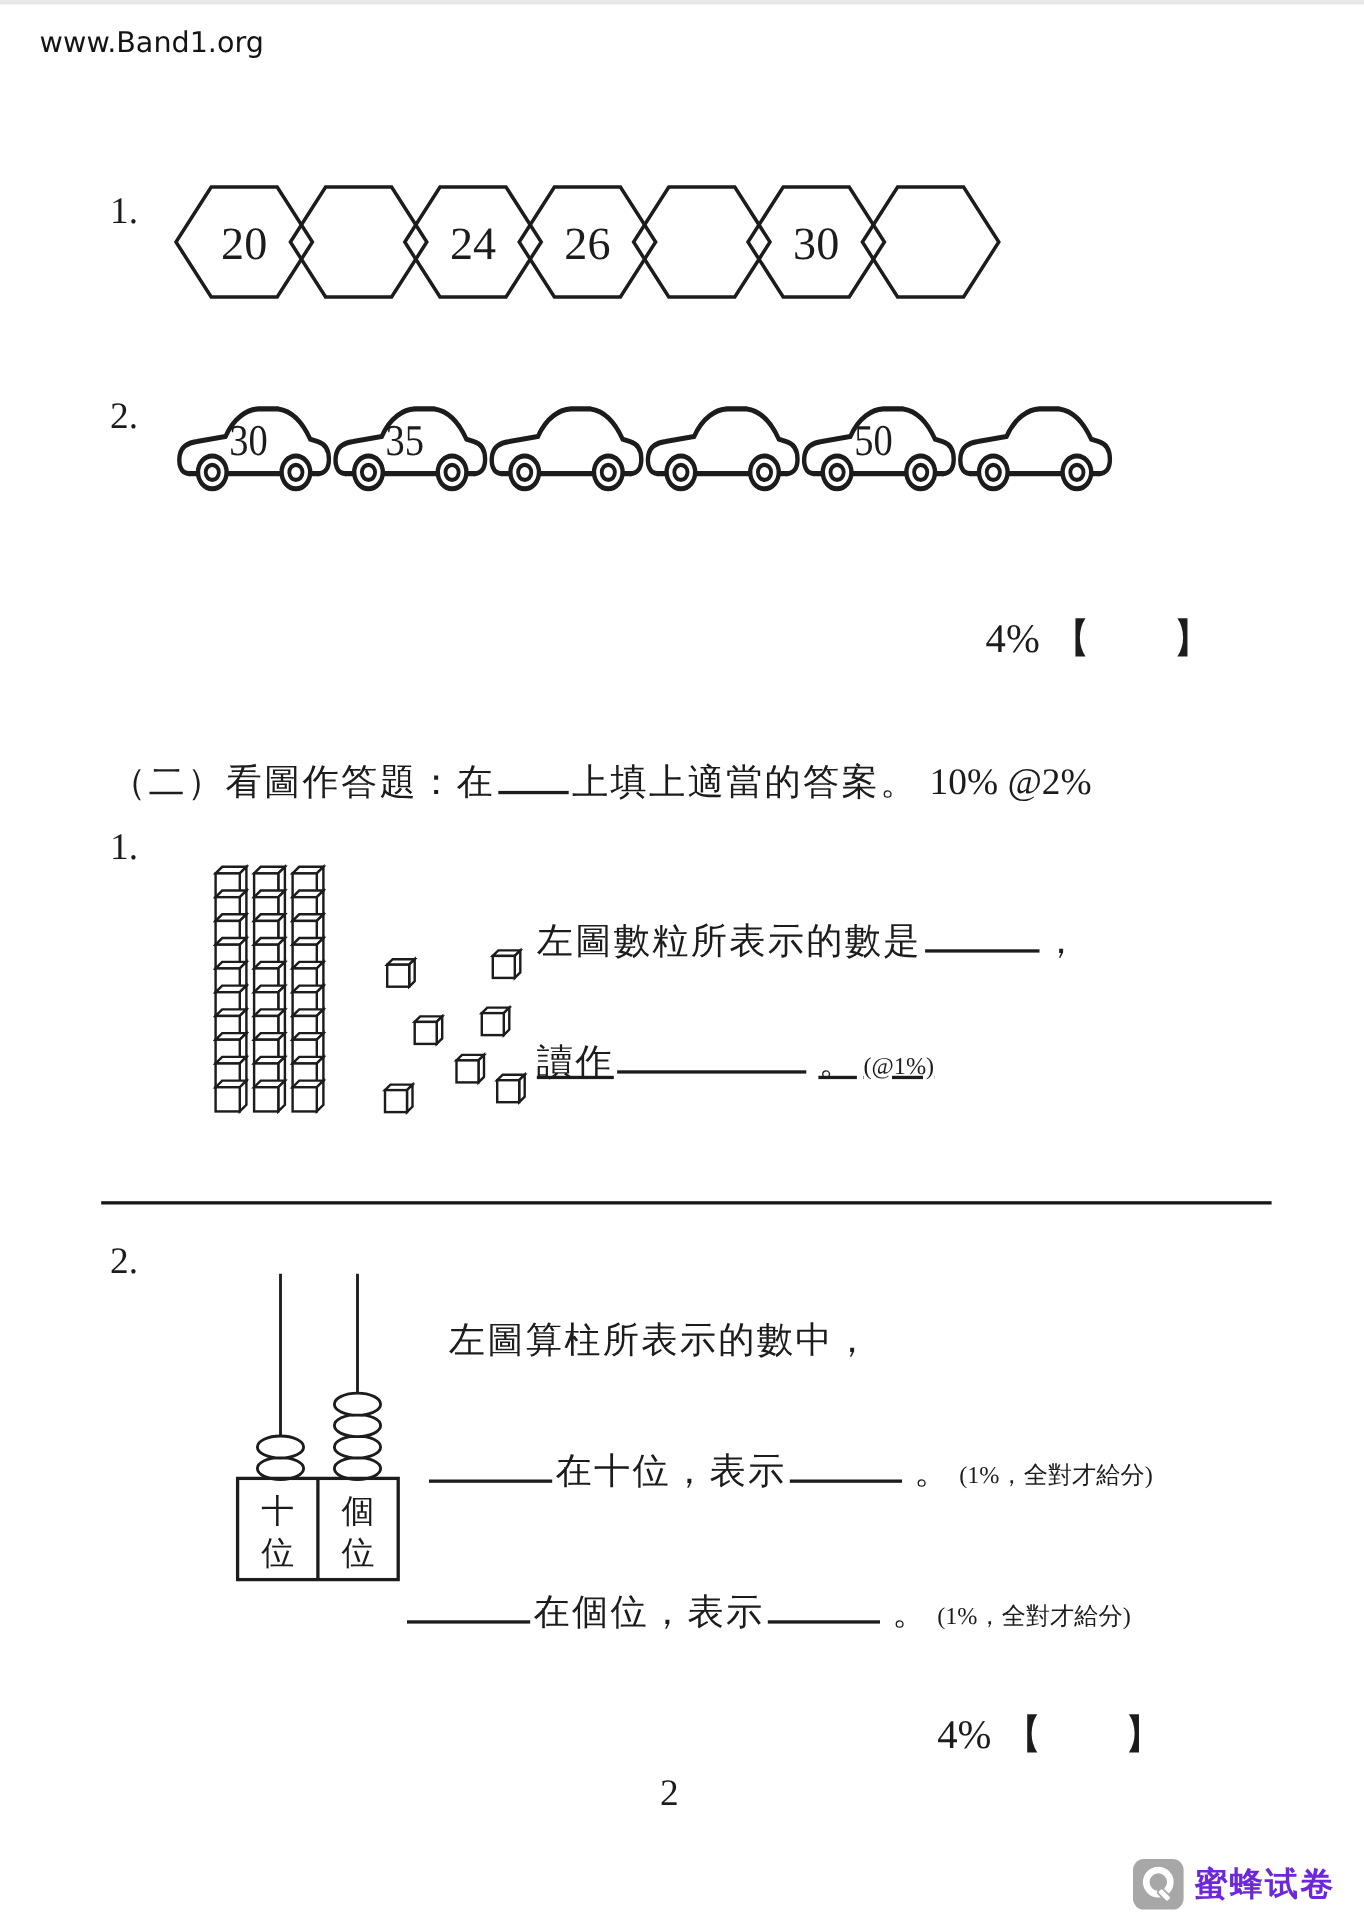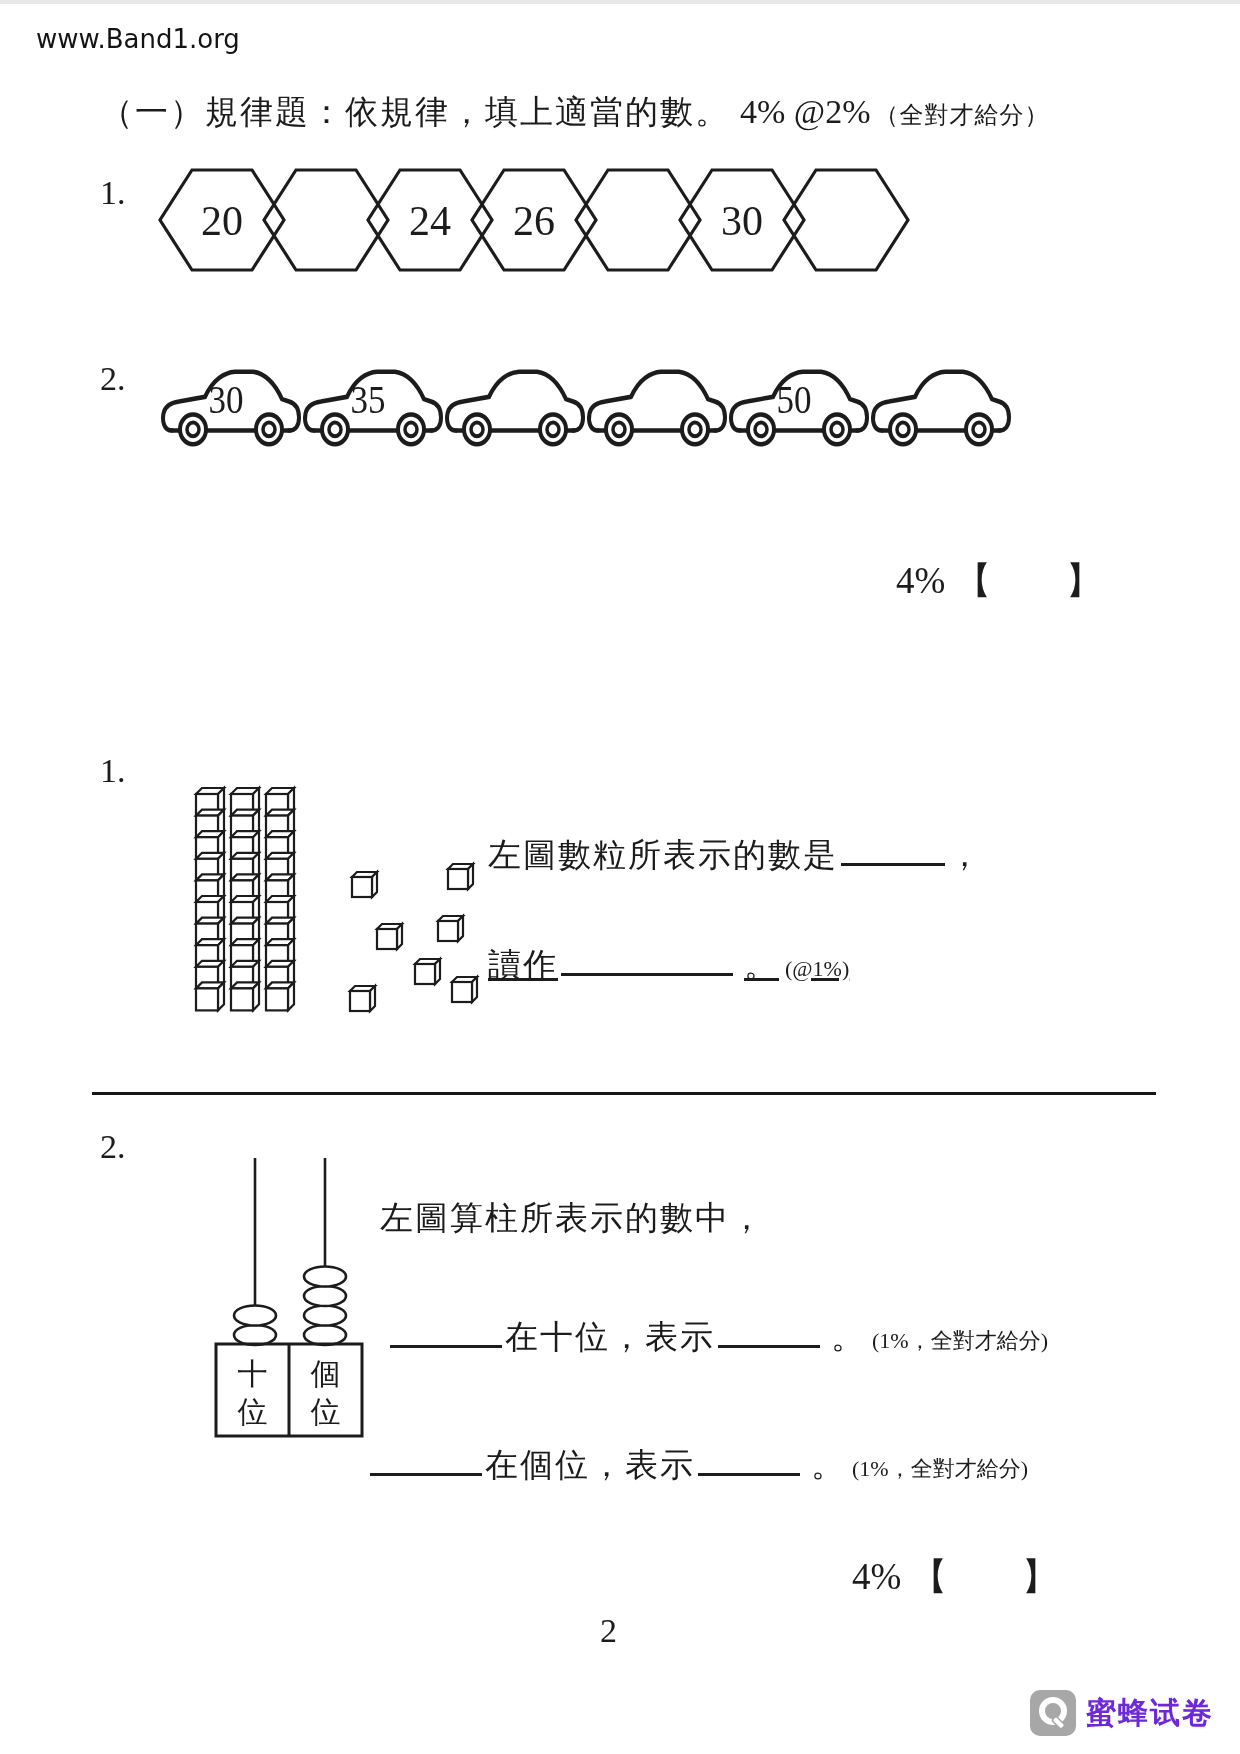"（一）規律題：依規律，填上適當的數。 4% @2% （全對才給分）" div.abs { html: <div> <span>（一）規律題：依規律，填上適當的數。</span><span>4% @2%</span><span>（全對才給分）</span> </div> -> none }
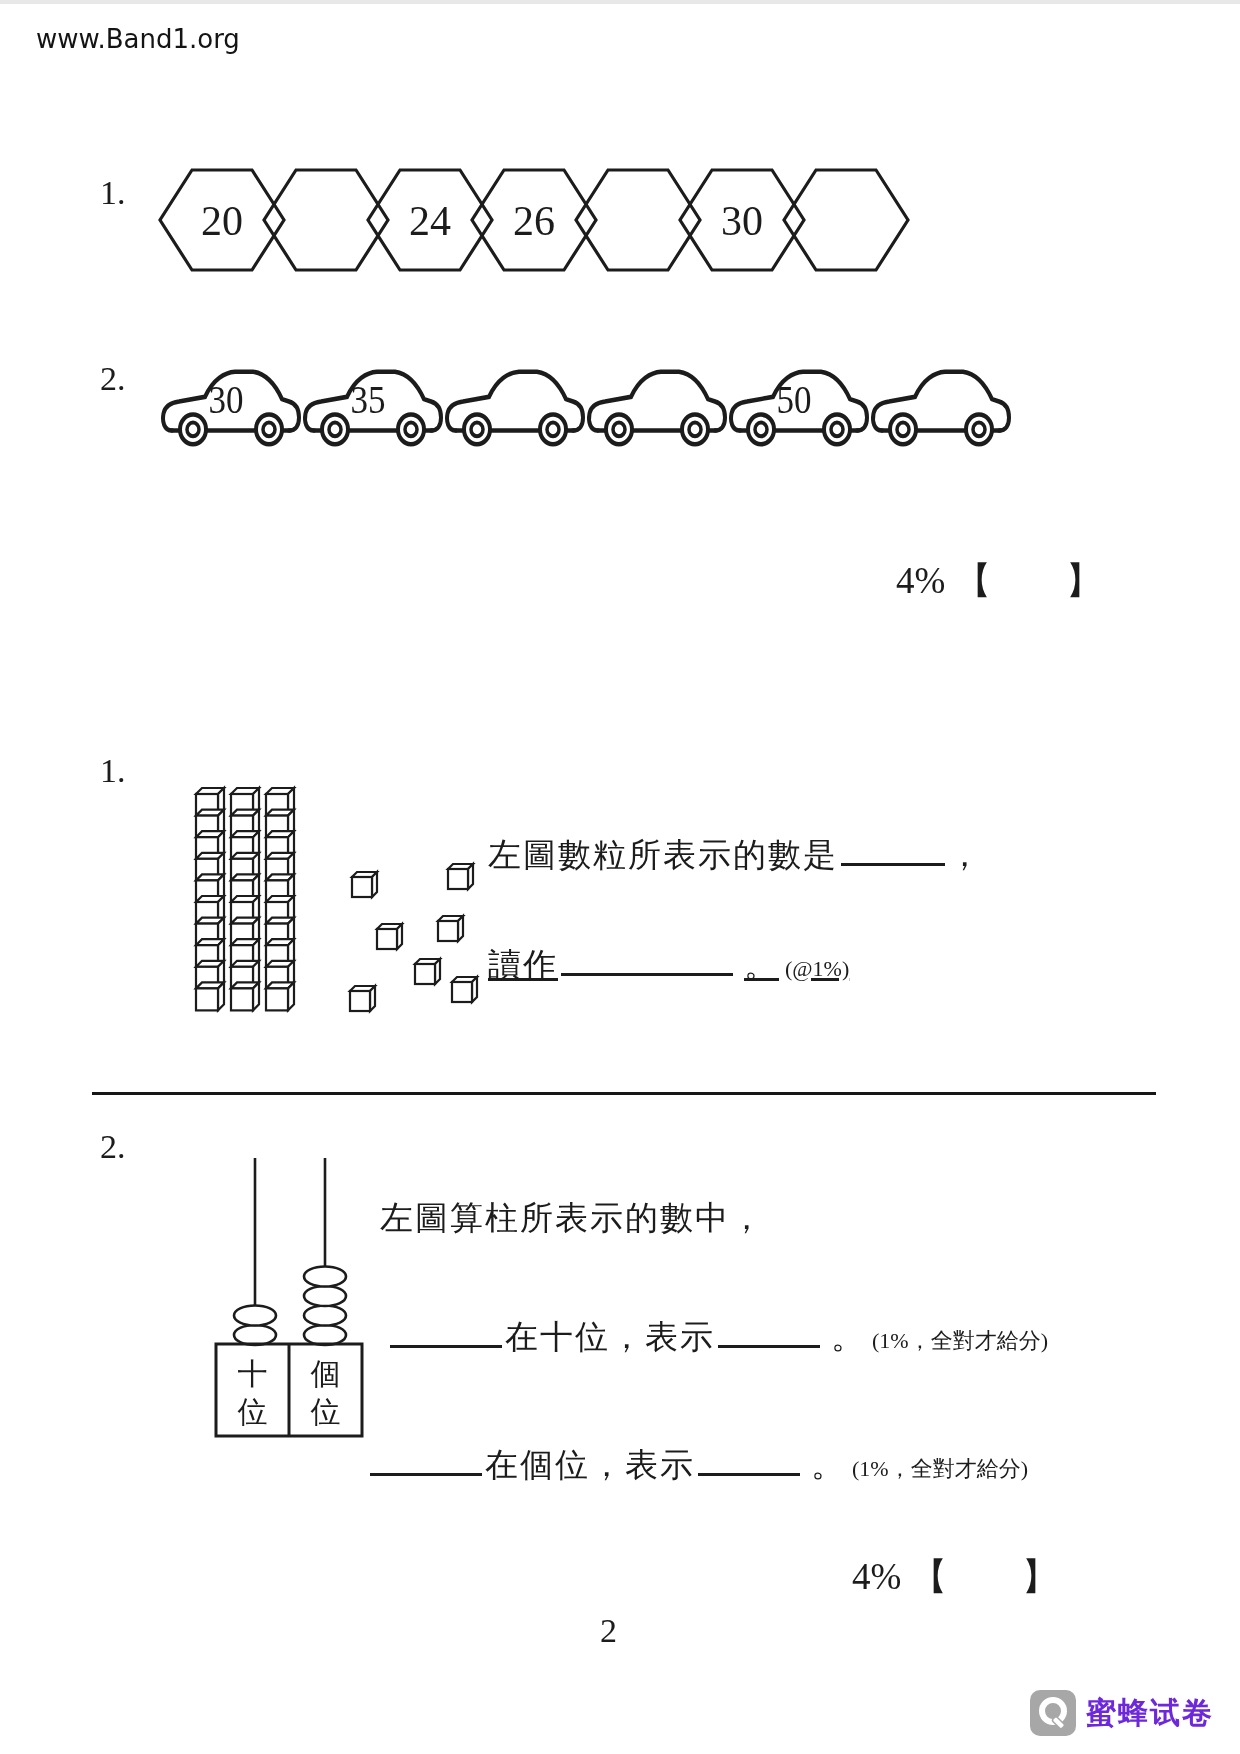"（二）看圖作答題：在 上填上適當的答案。 10% @2%" div.abs { html: none -> <div> <span>（二）看圖作答題：在</span><span></span><span>上填上適當的答案。</span><span>10% @2%</span> </div> }
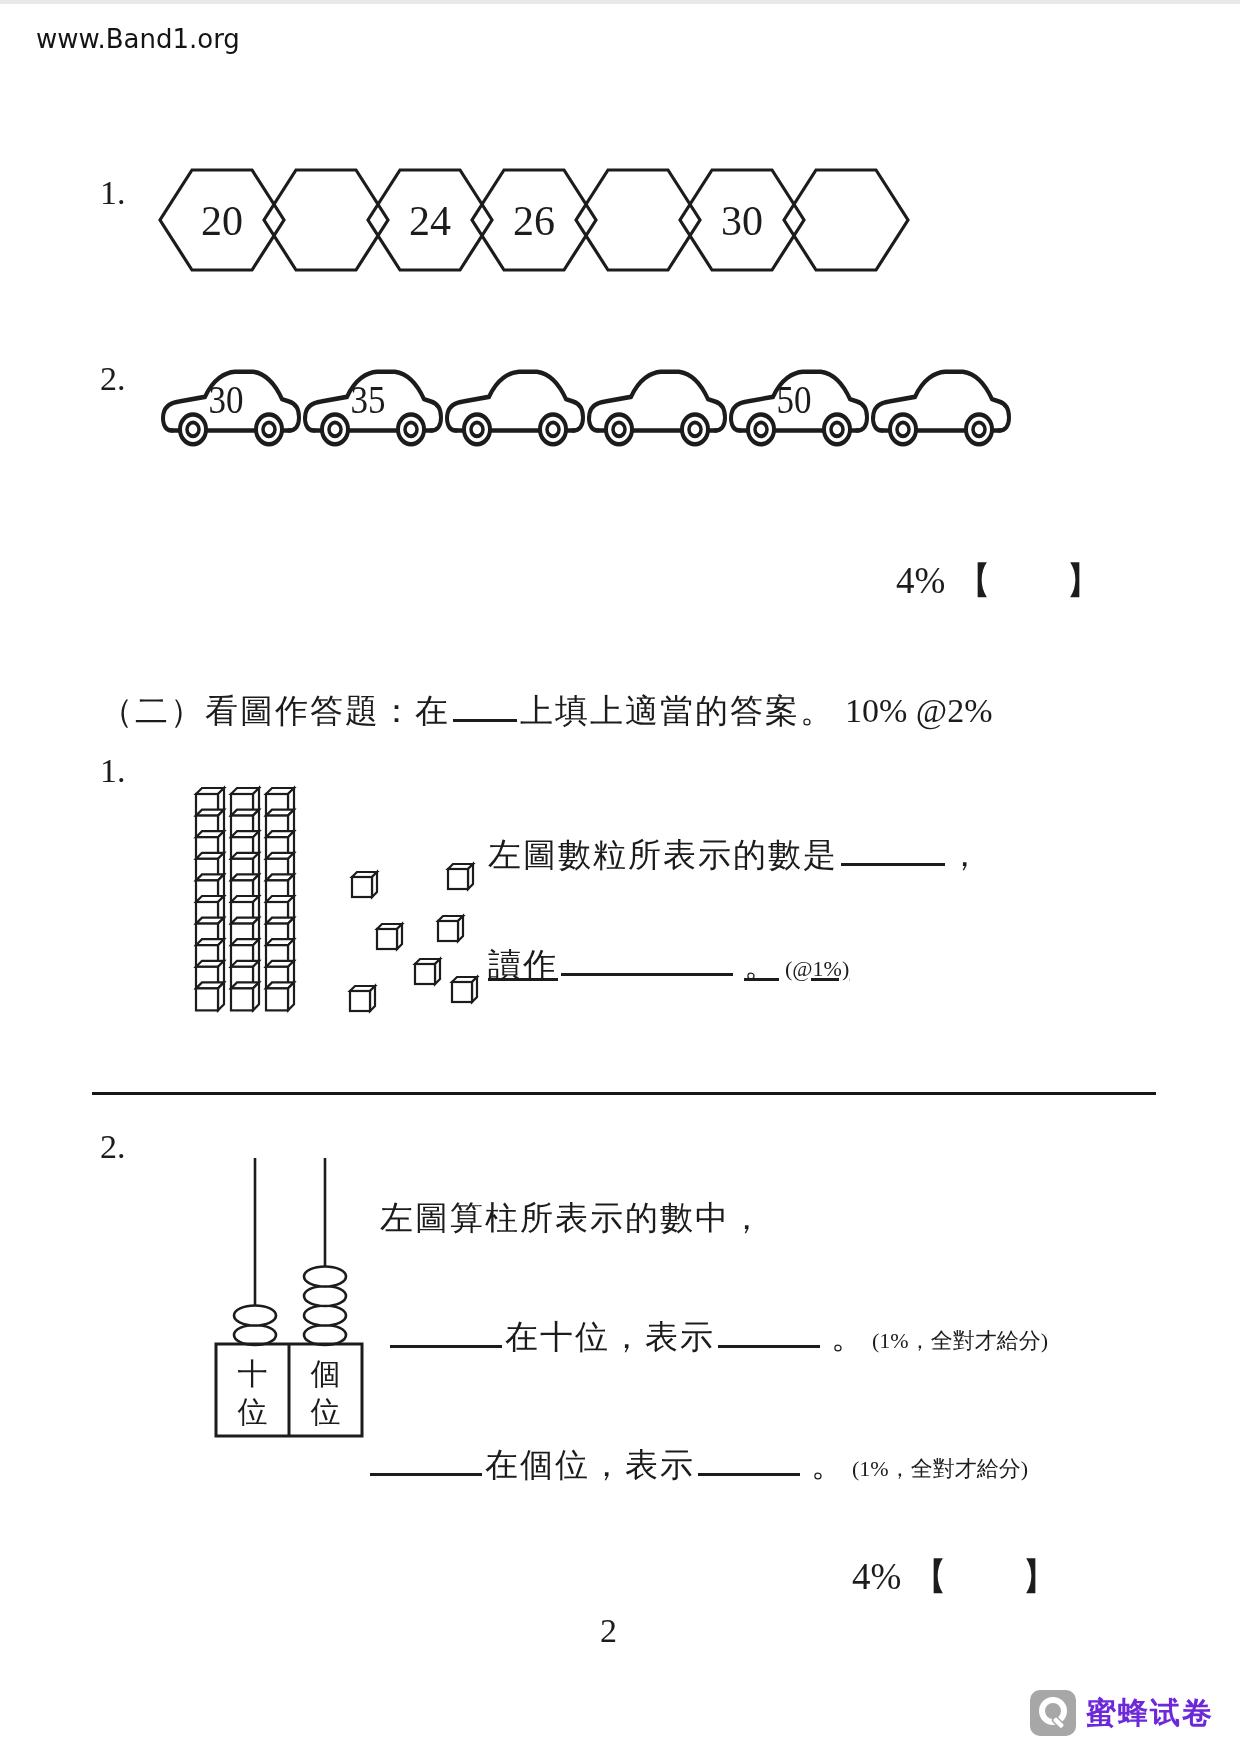"左圖算柱所表示的數中，" #q4-line1 { left: 380px -> 408px }
